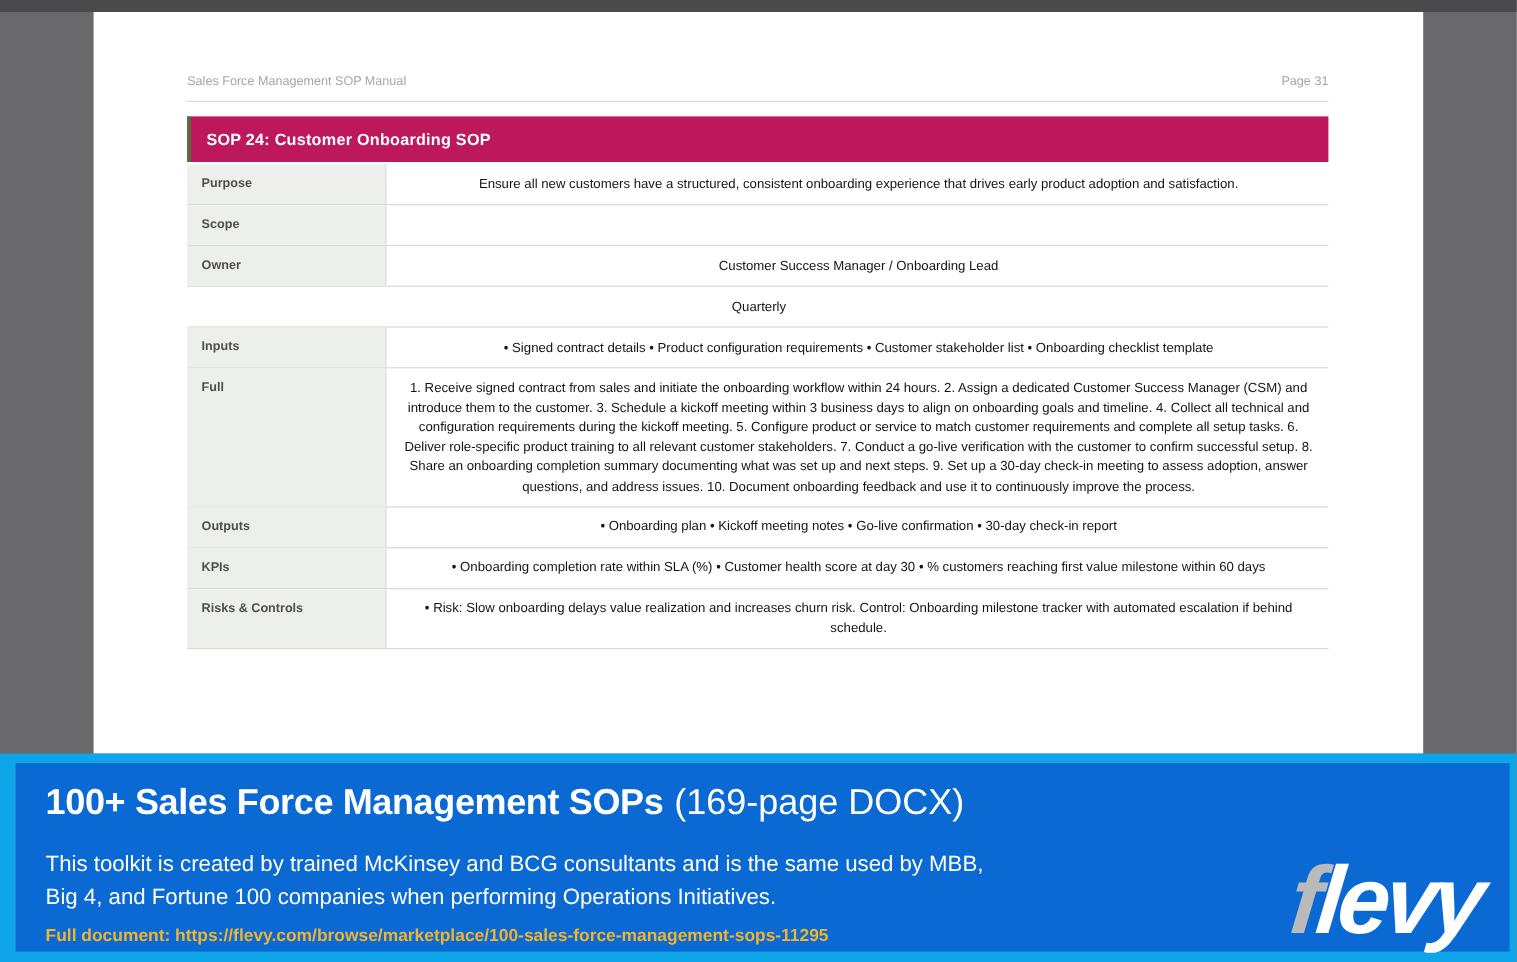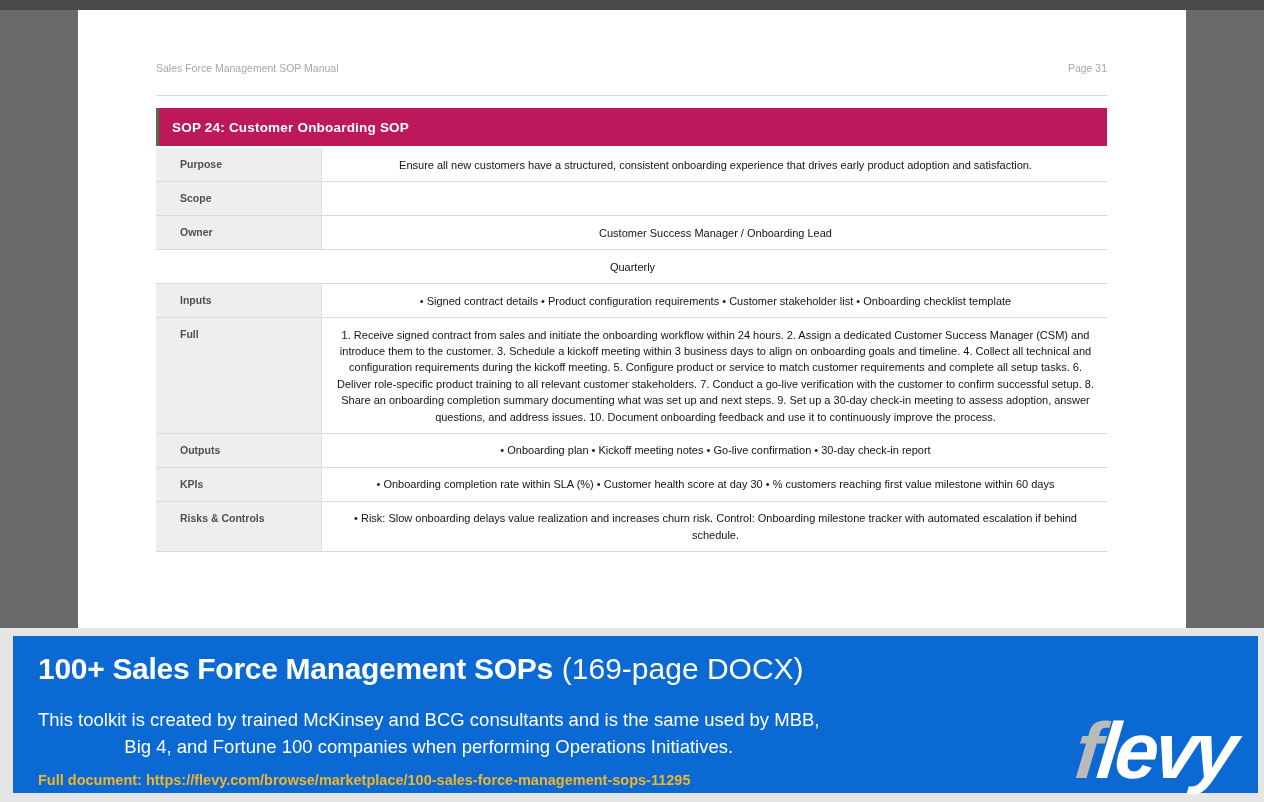"Sales Force Management SOP Manual" .doc-header { padding-bottom: 21px -> 10px }
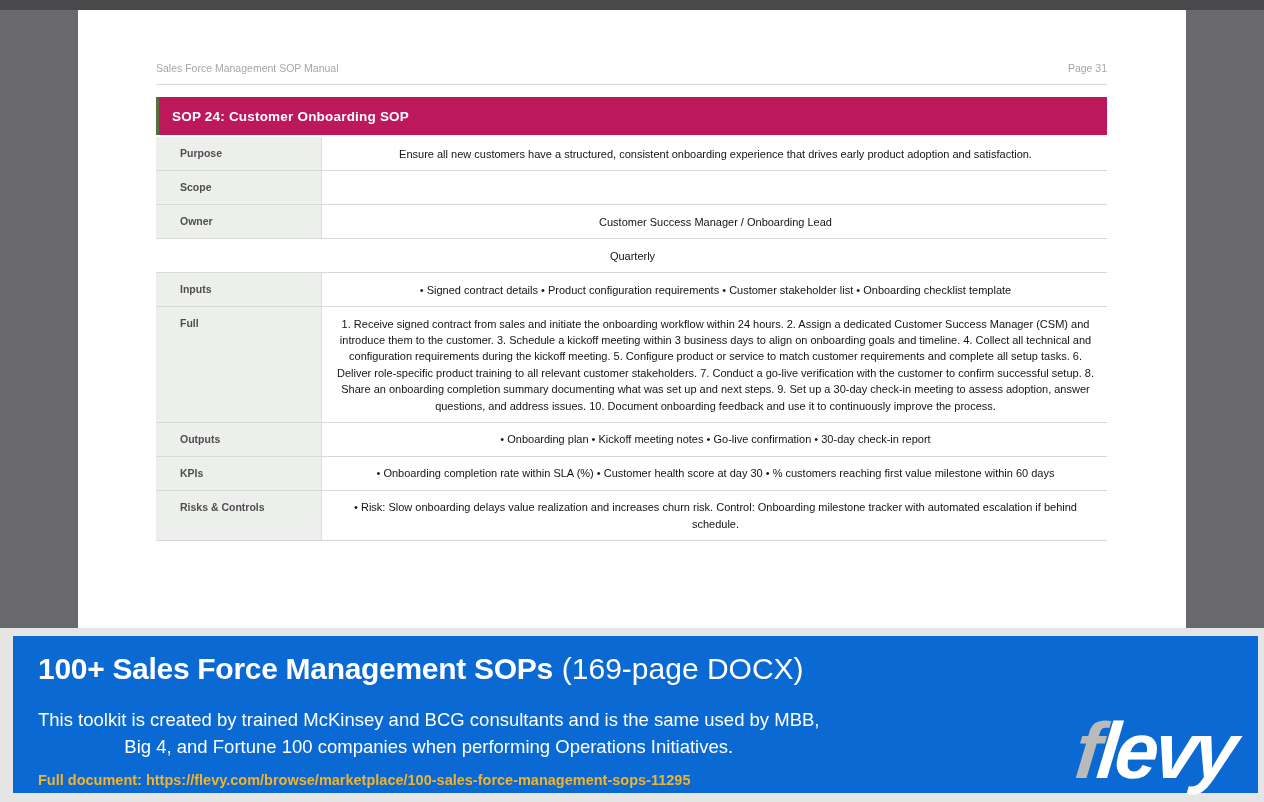"Purpose" .cell-label { padding: 10px 8px 8px 24px -> 10px 8px 8px 12px }
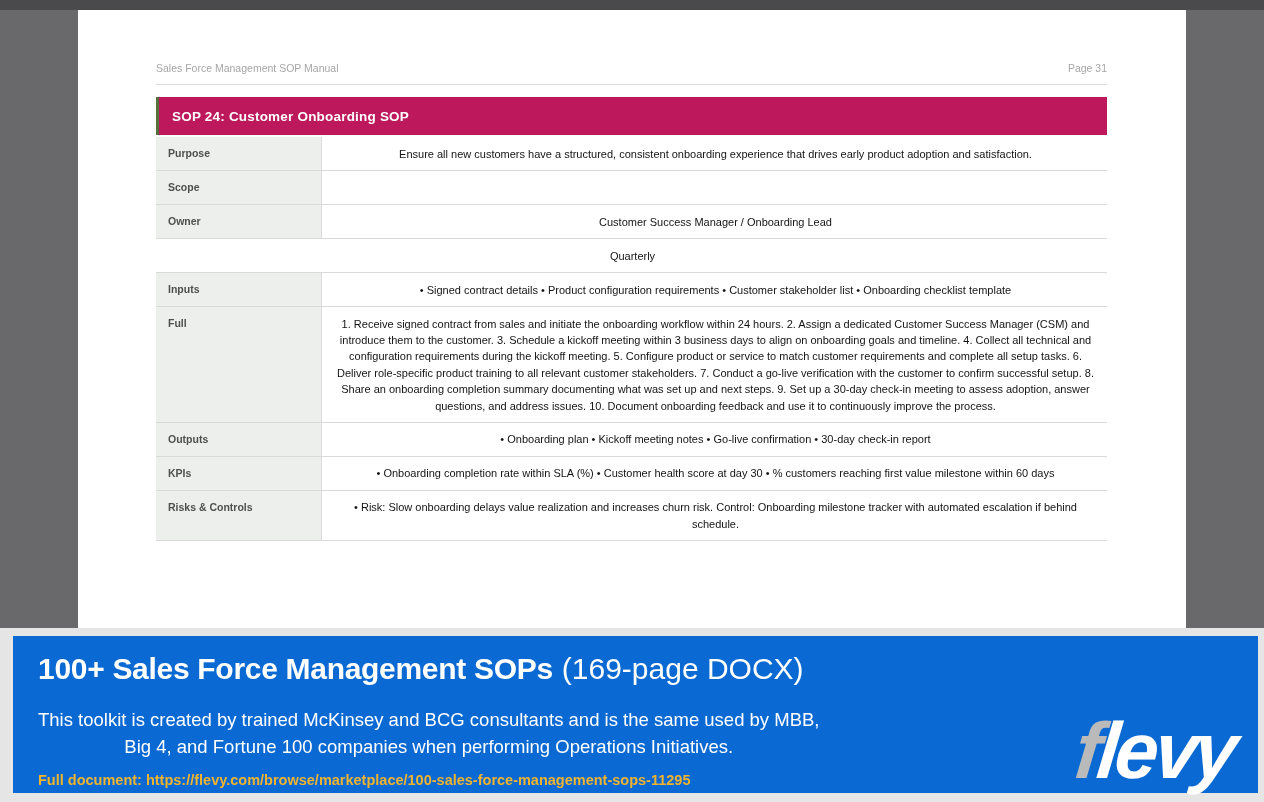"100+ Sales Force Management SOPs" .banner { background: #e5e5e5 -> #0ea5e9; text-align: center -> none }
